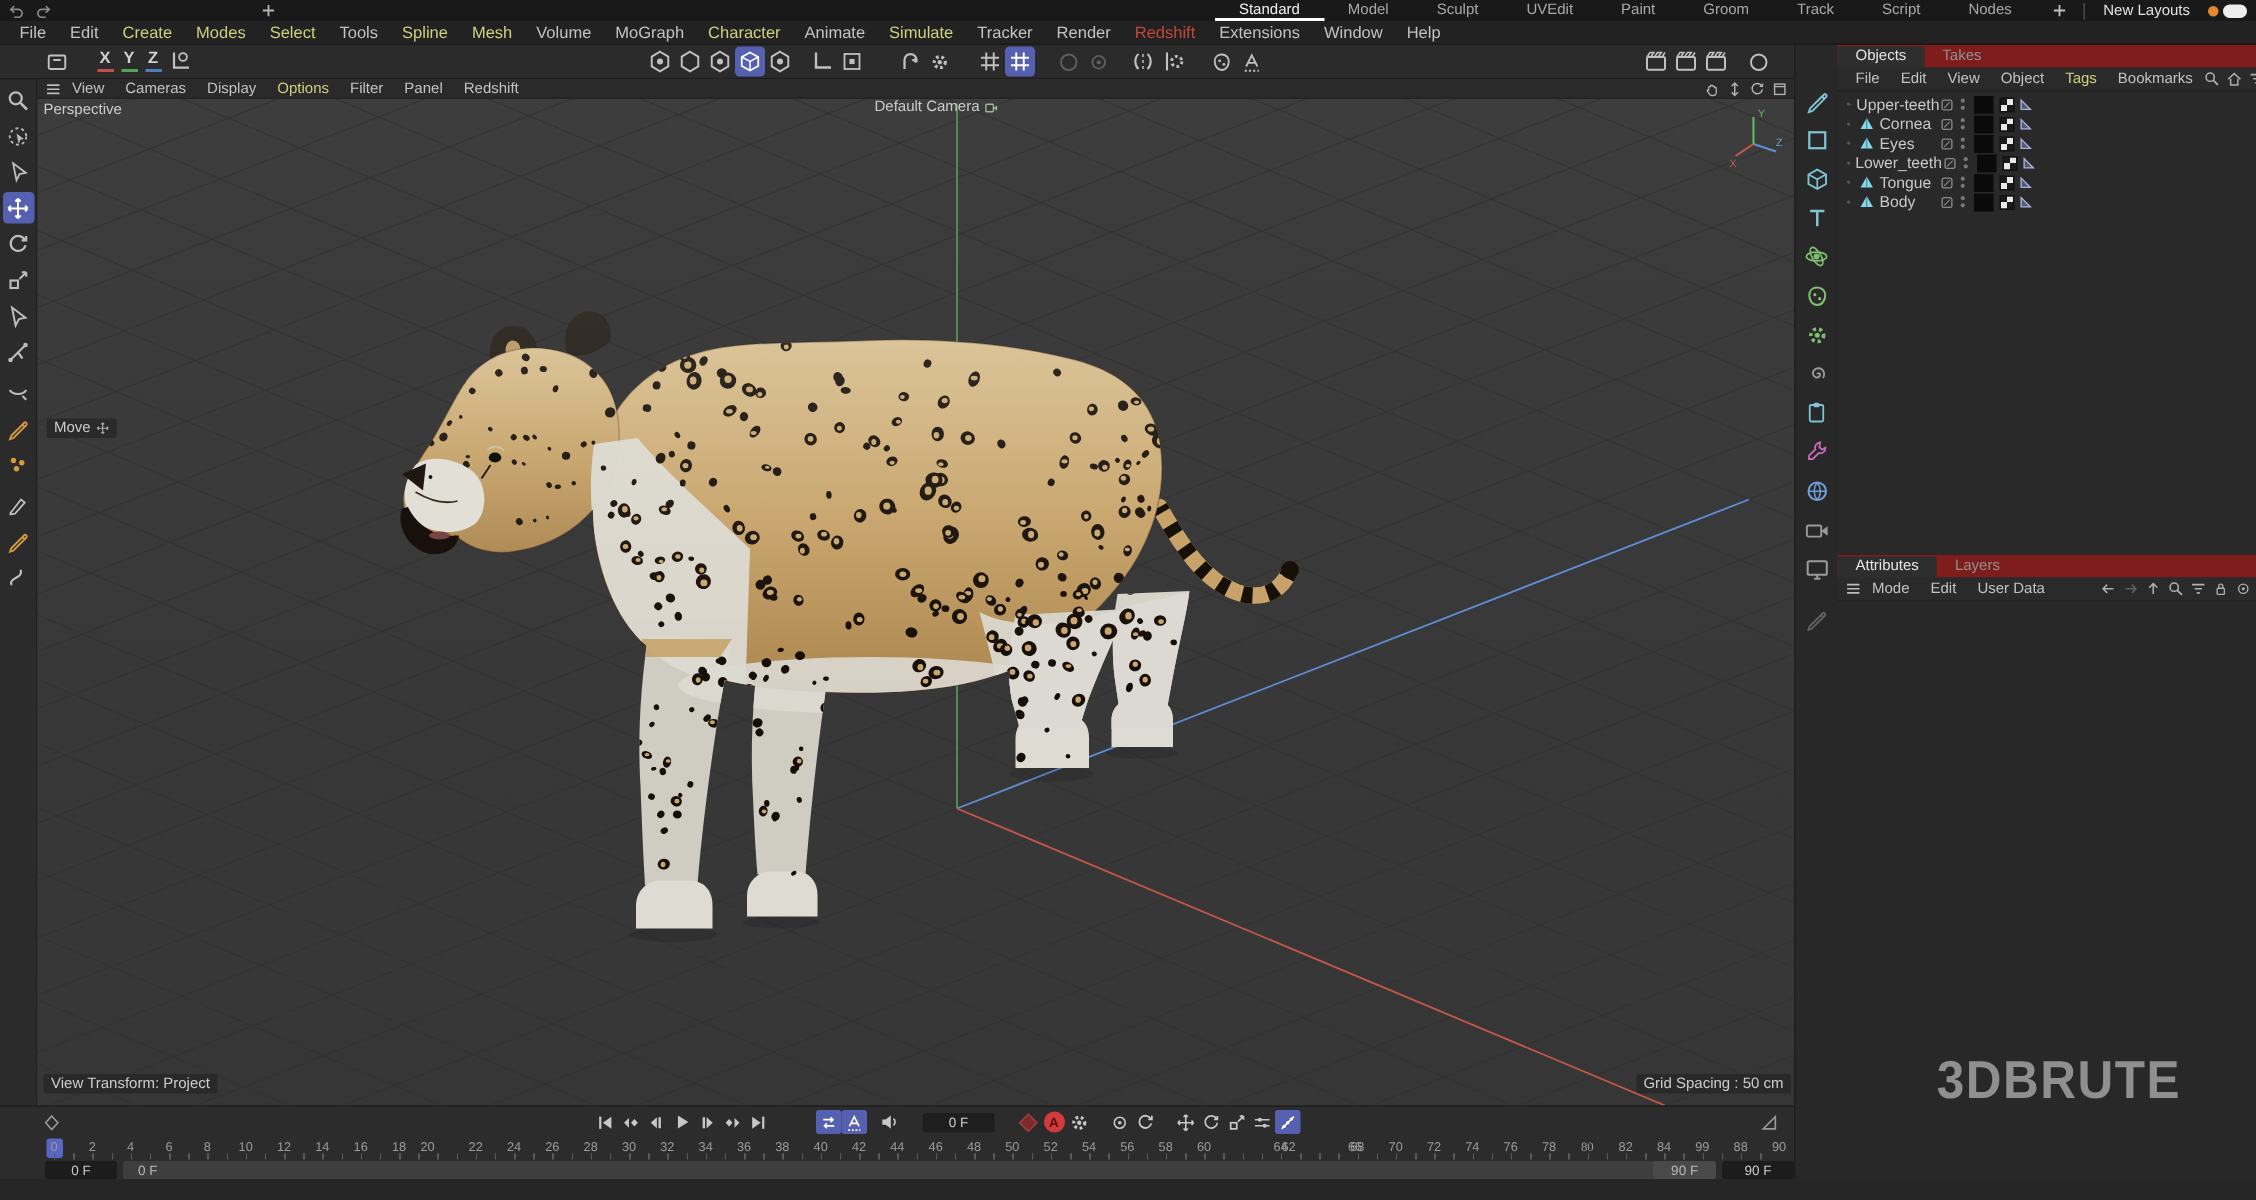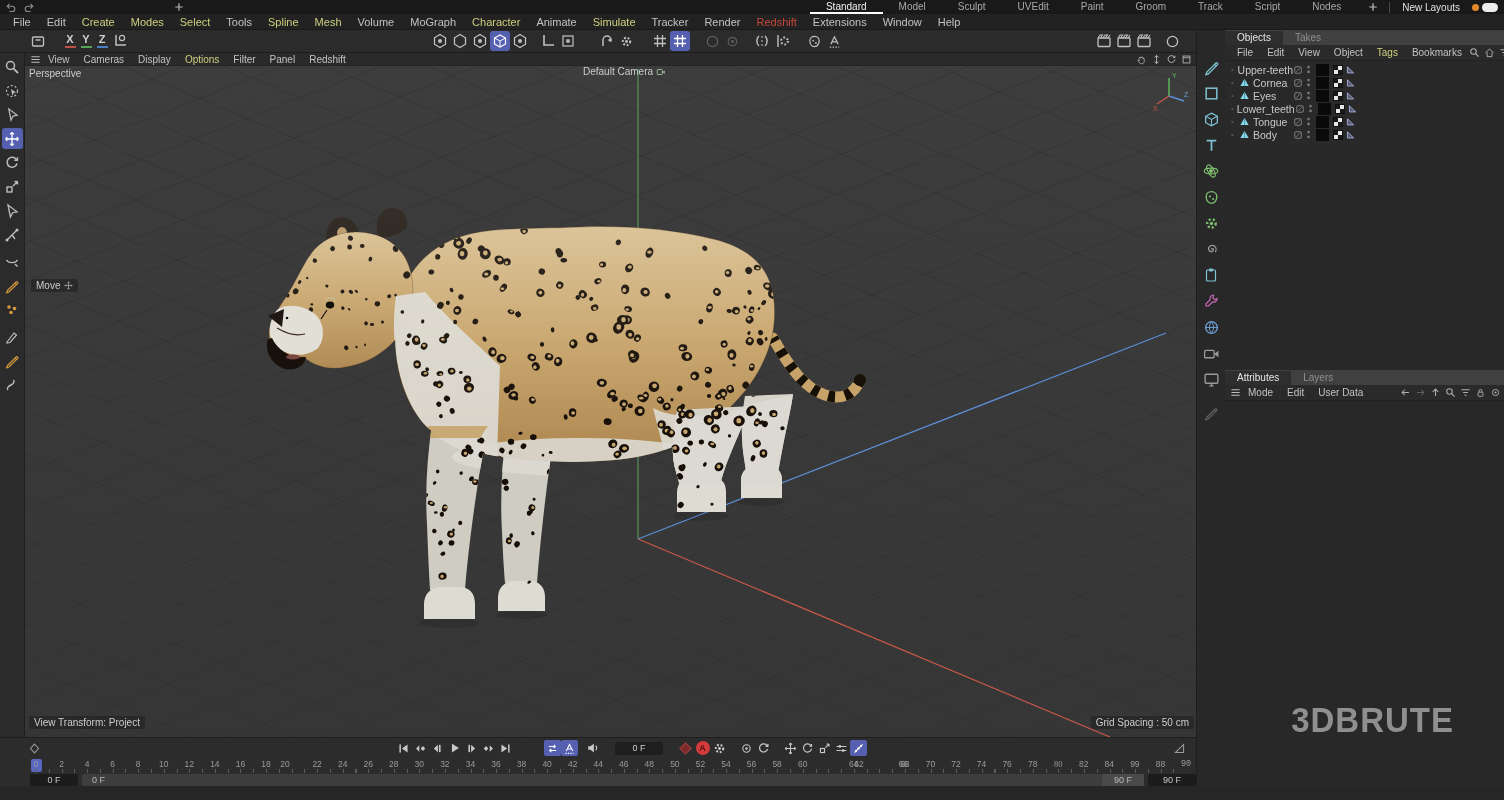"Objects" .panel-tabs { background: #404040 -> #7f1d1d }
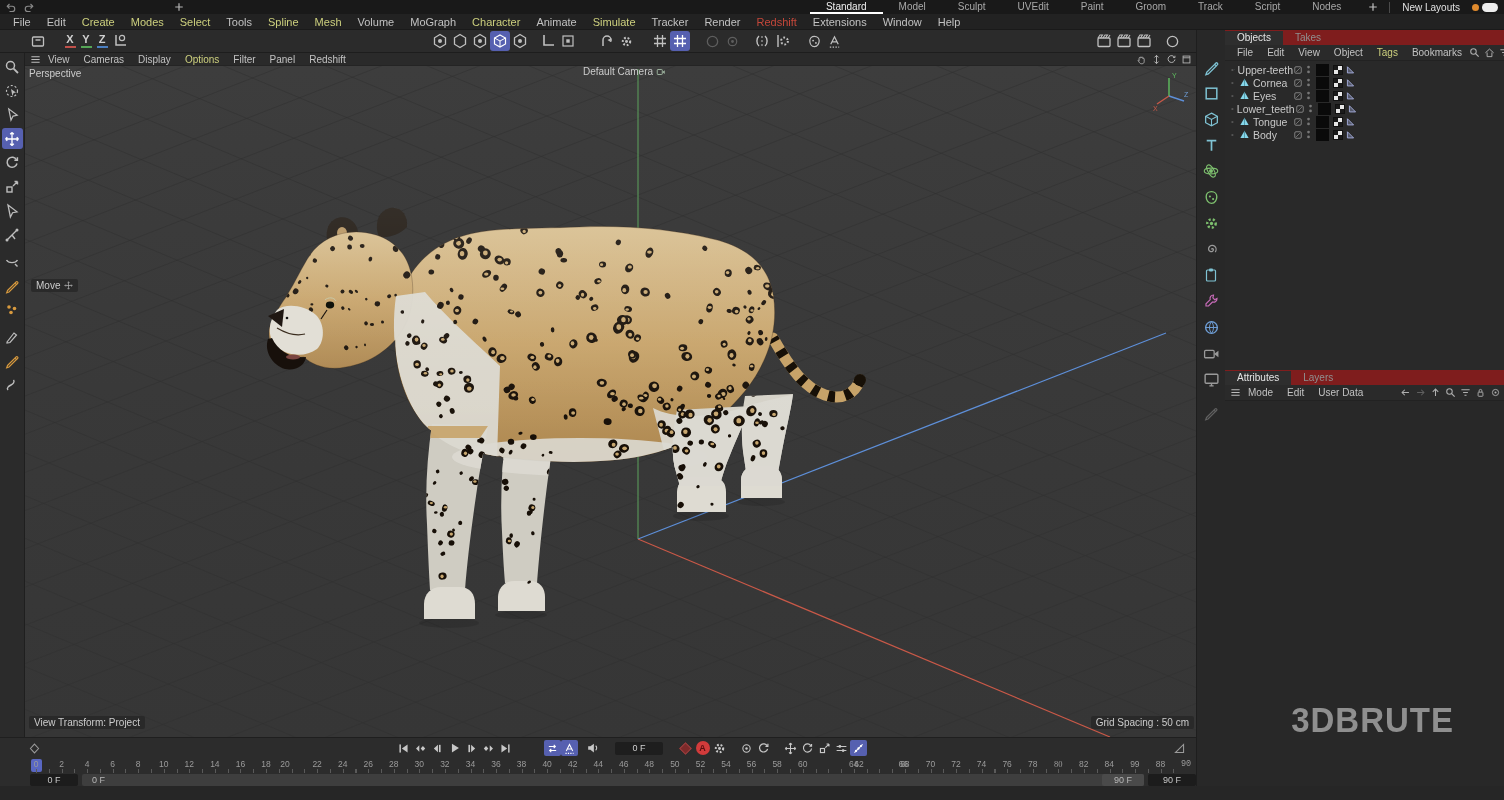"90" span.ruler-num { font-family: Liberation Mono, monospace -> none }
